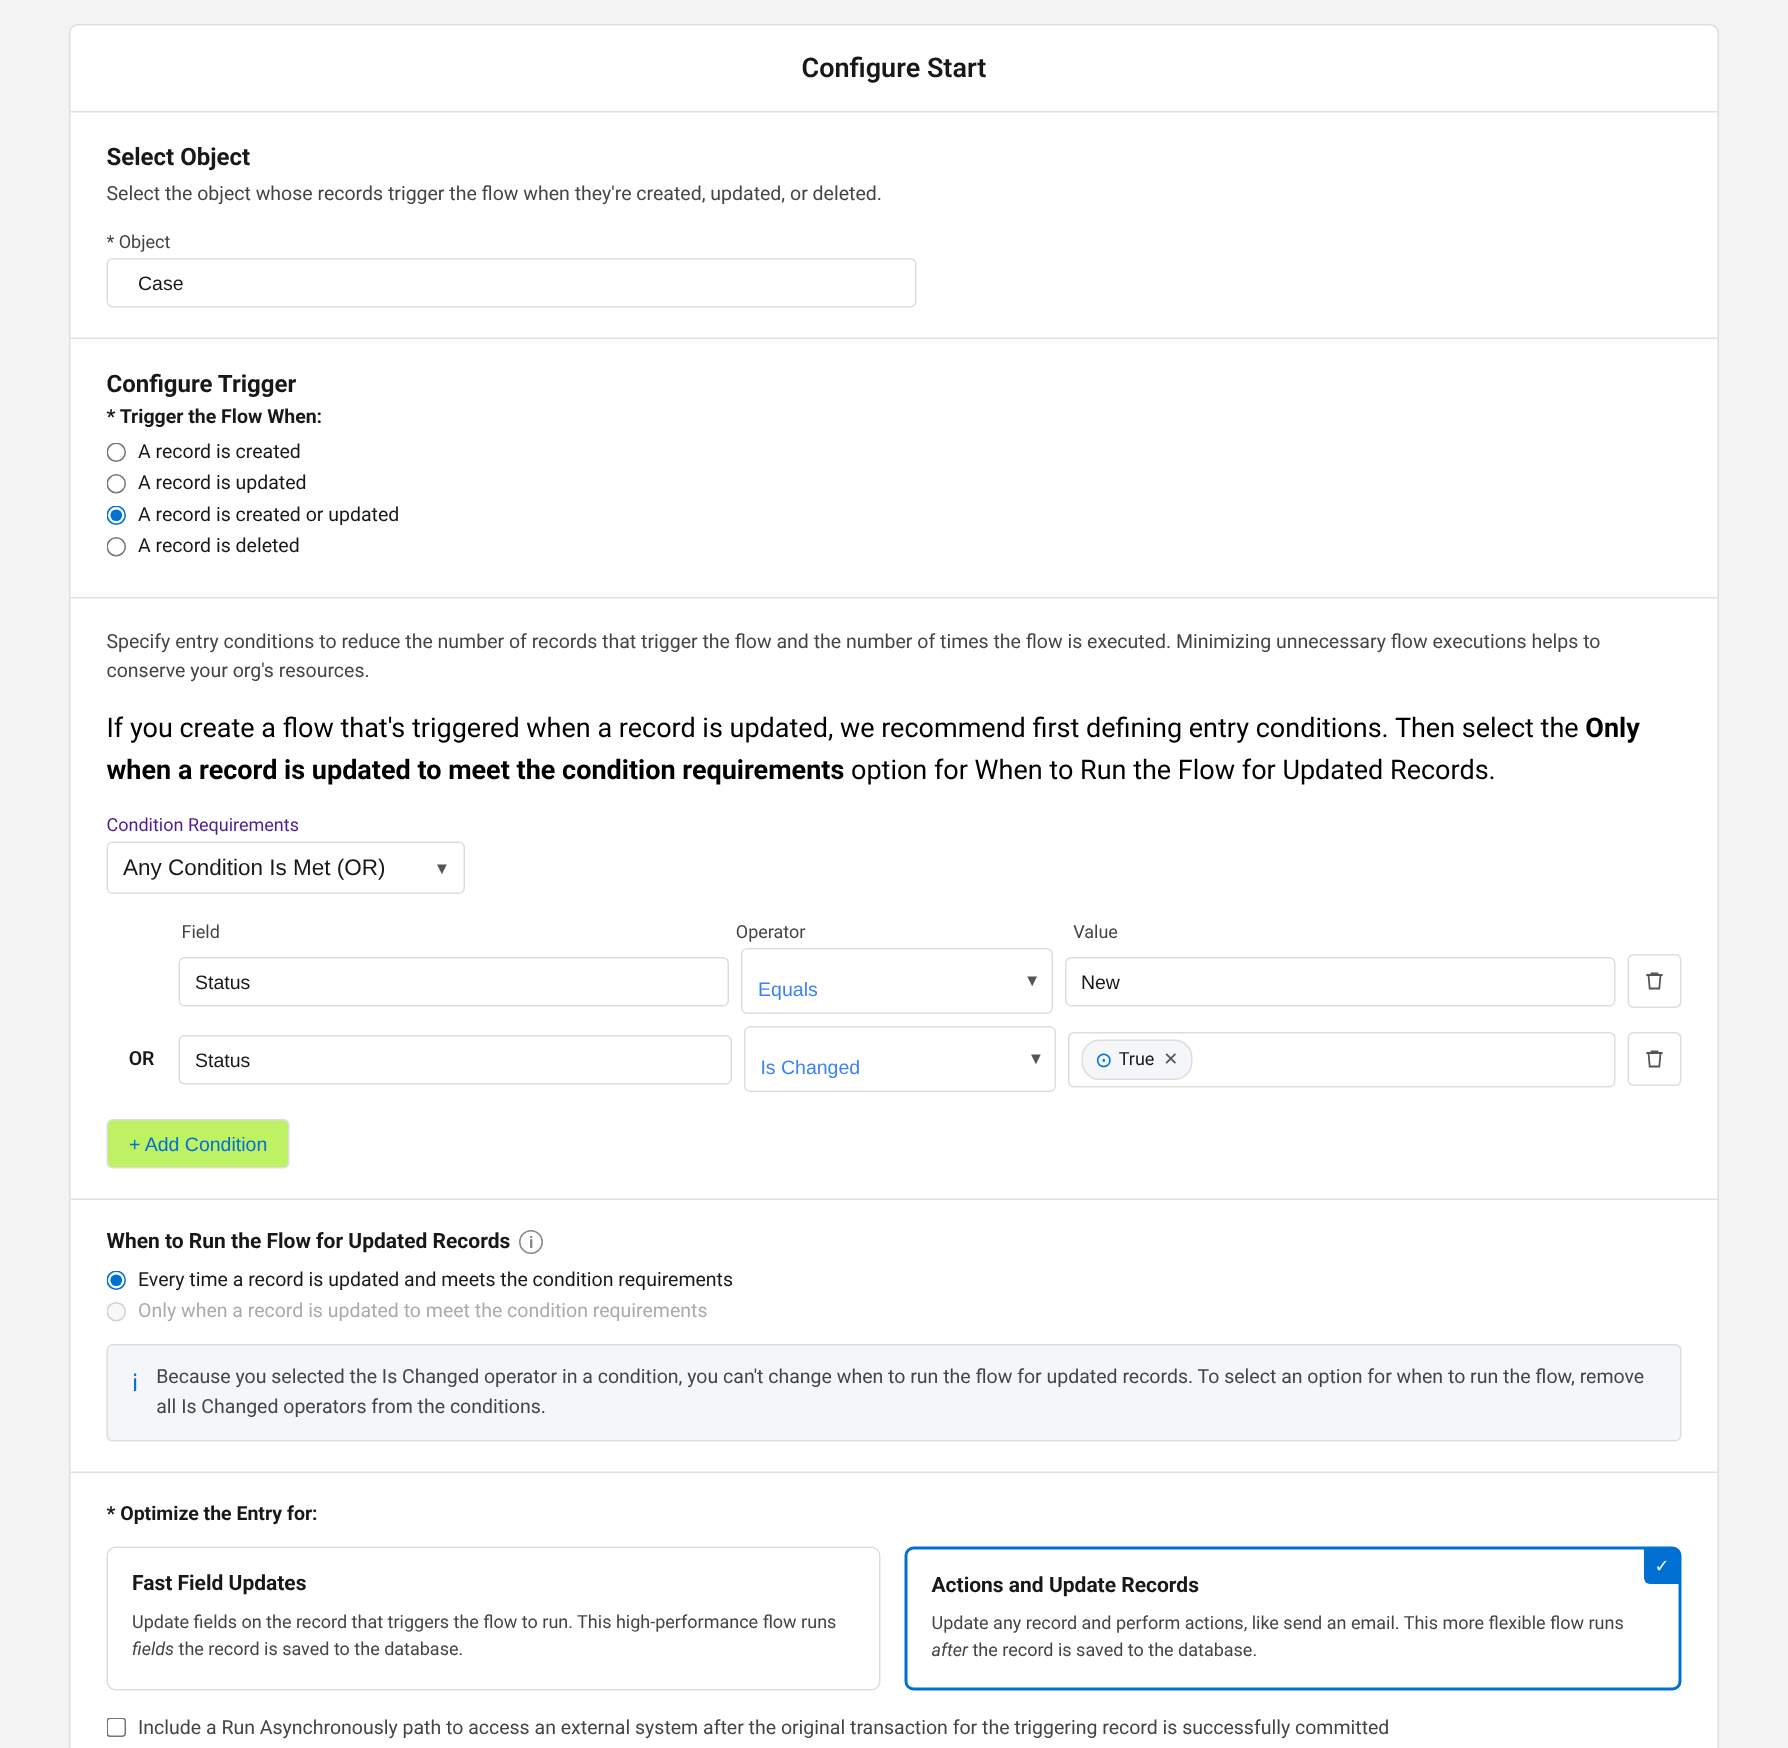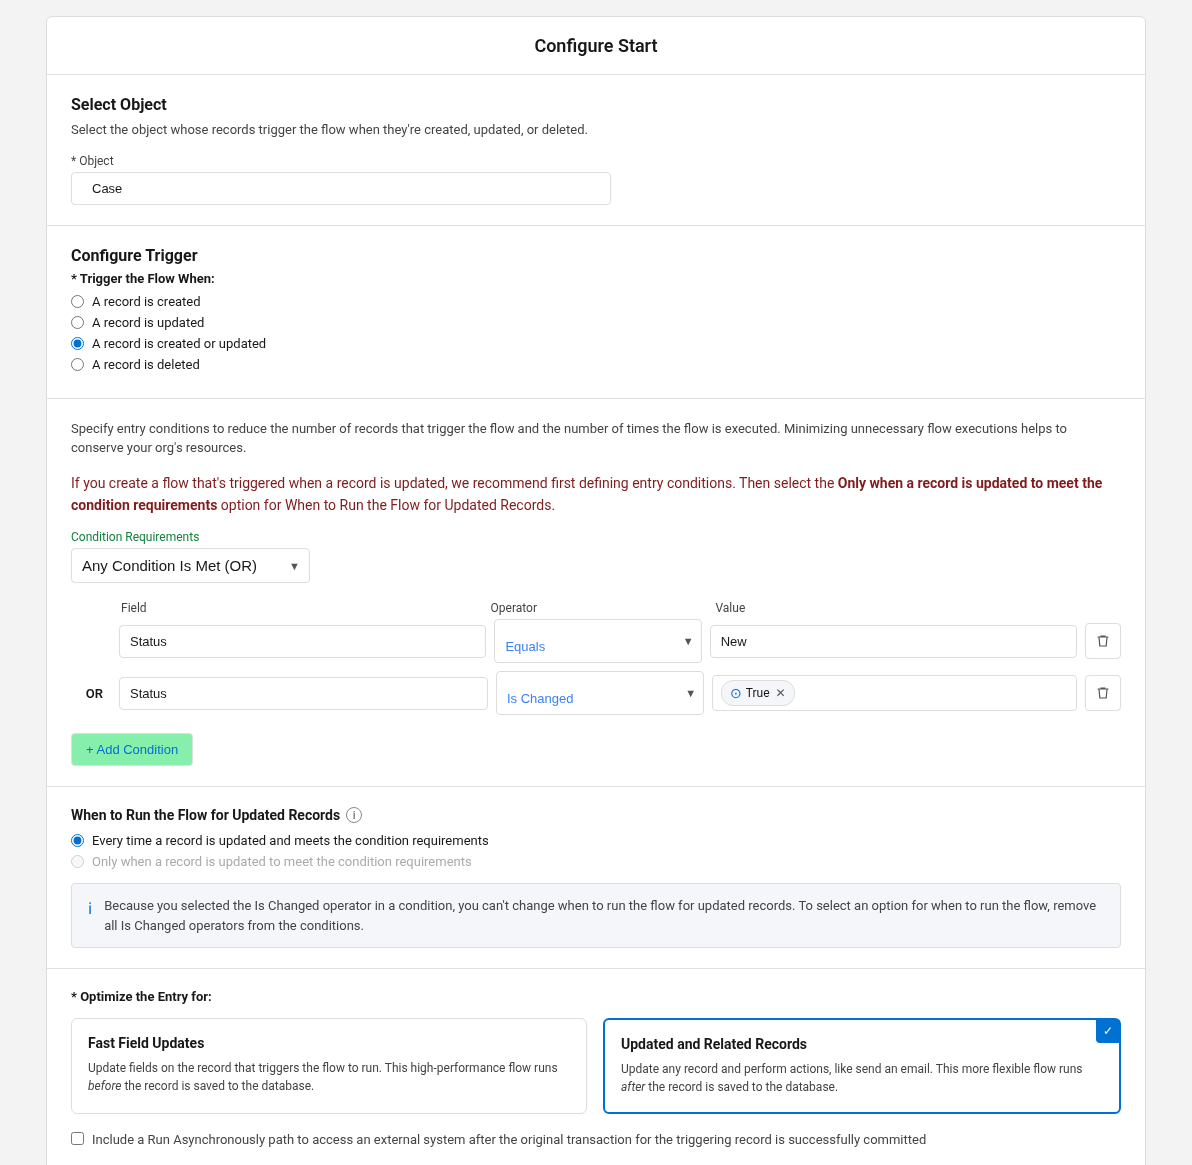"If you create a flow" .info-text { color: #7f1d1d -> #000000; font-size: 14px -> 18px }
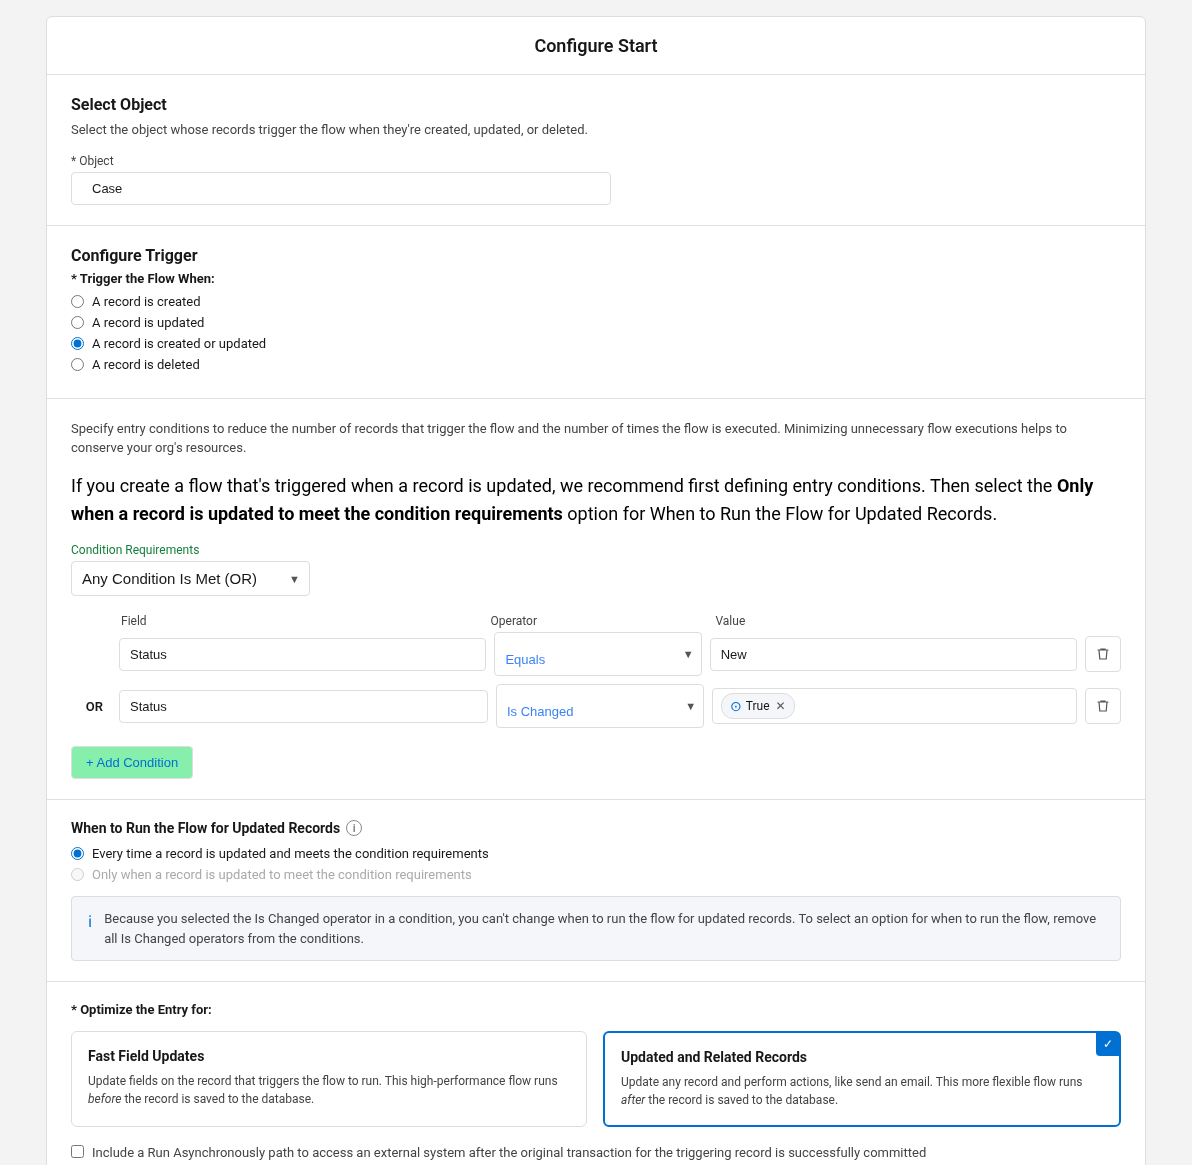"Condition Requirements" .condition-req-label { color: #15803d -> #4c1d95 }
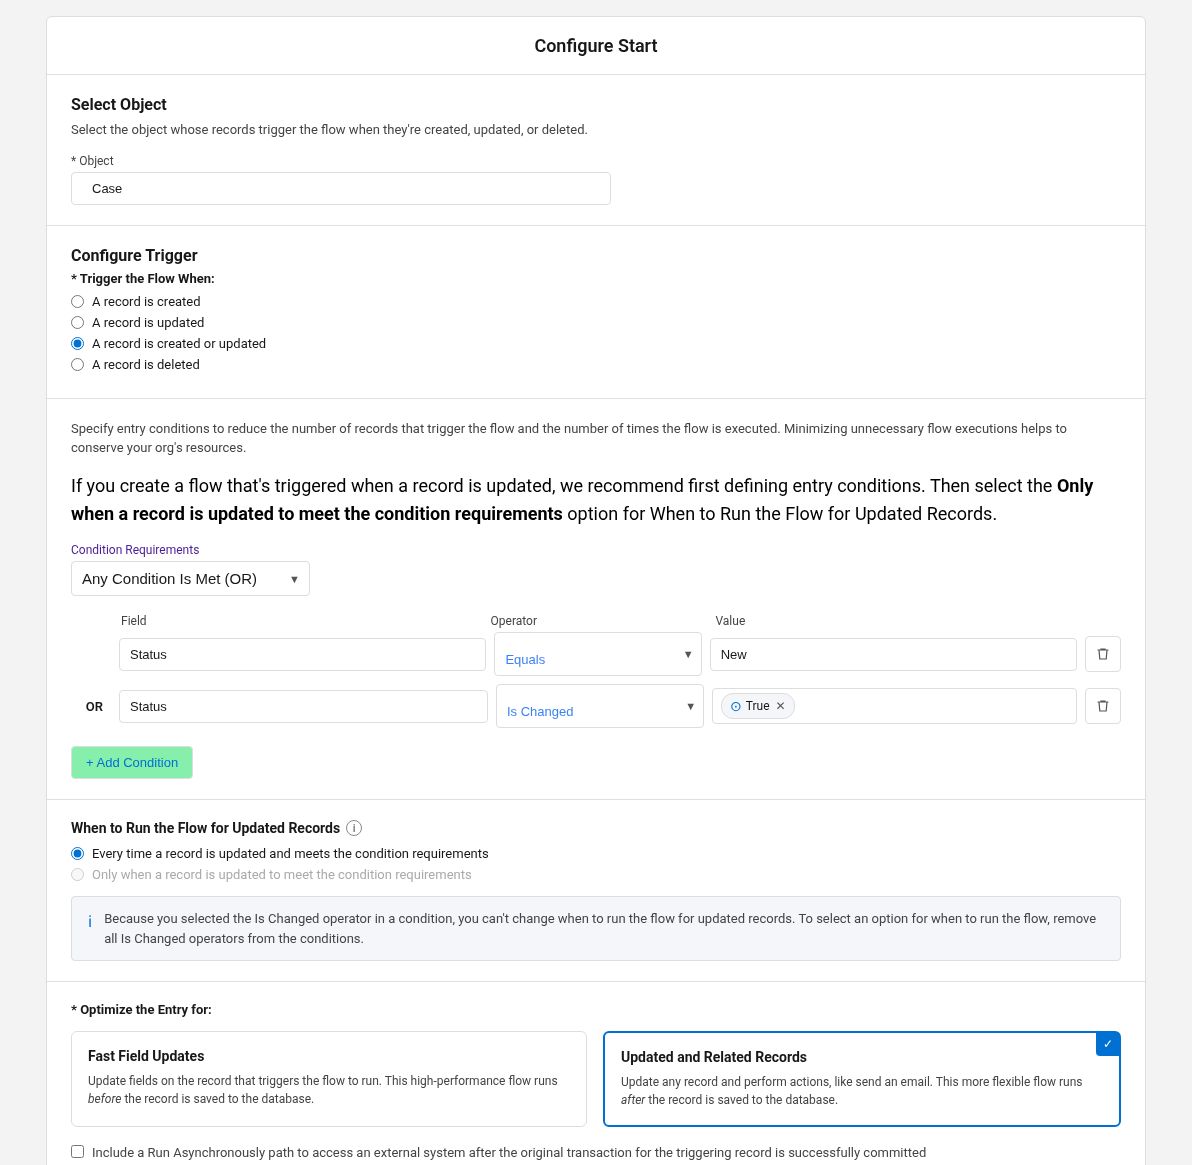"+ Add Condition" .add-condition-btn { background: #86efac -> #bef264 }
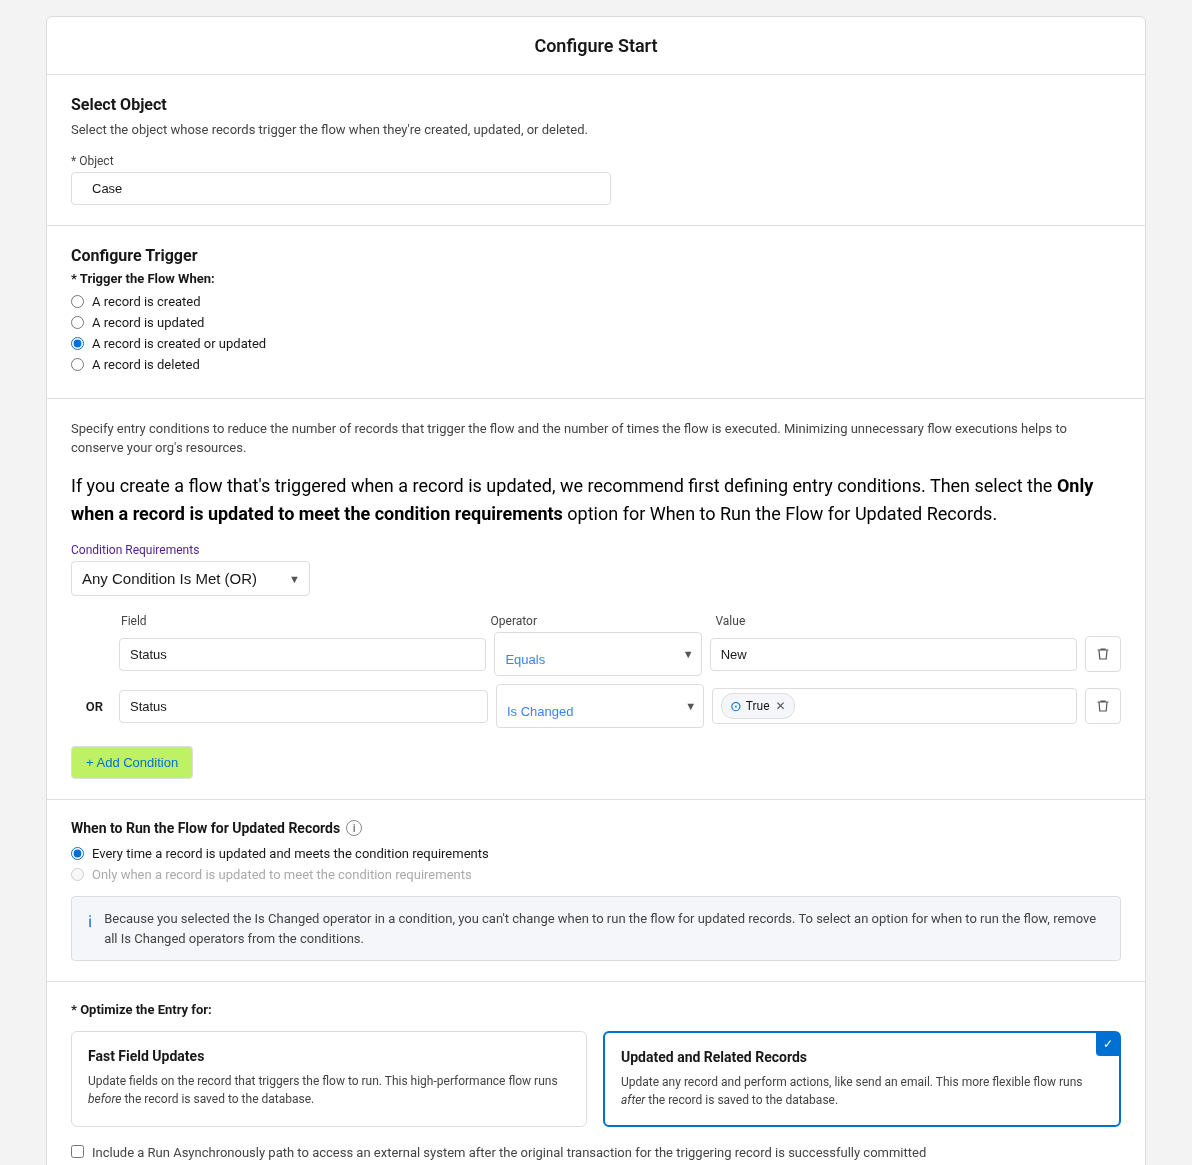"Updated and Related Records" div.optimize-card-title { text: Updated and Related -> Actions and Update }
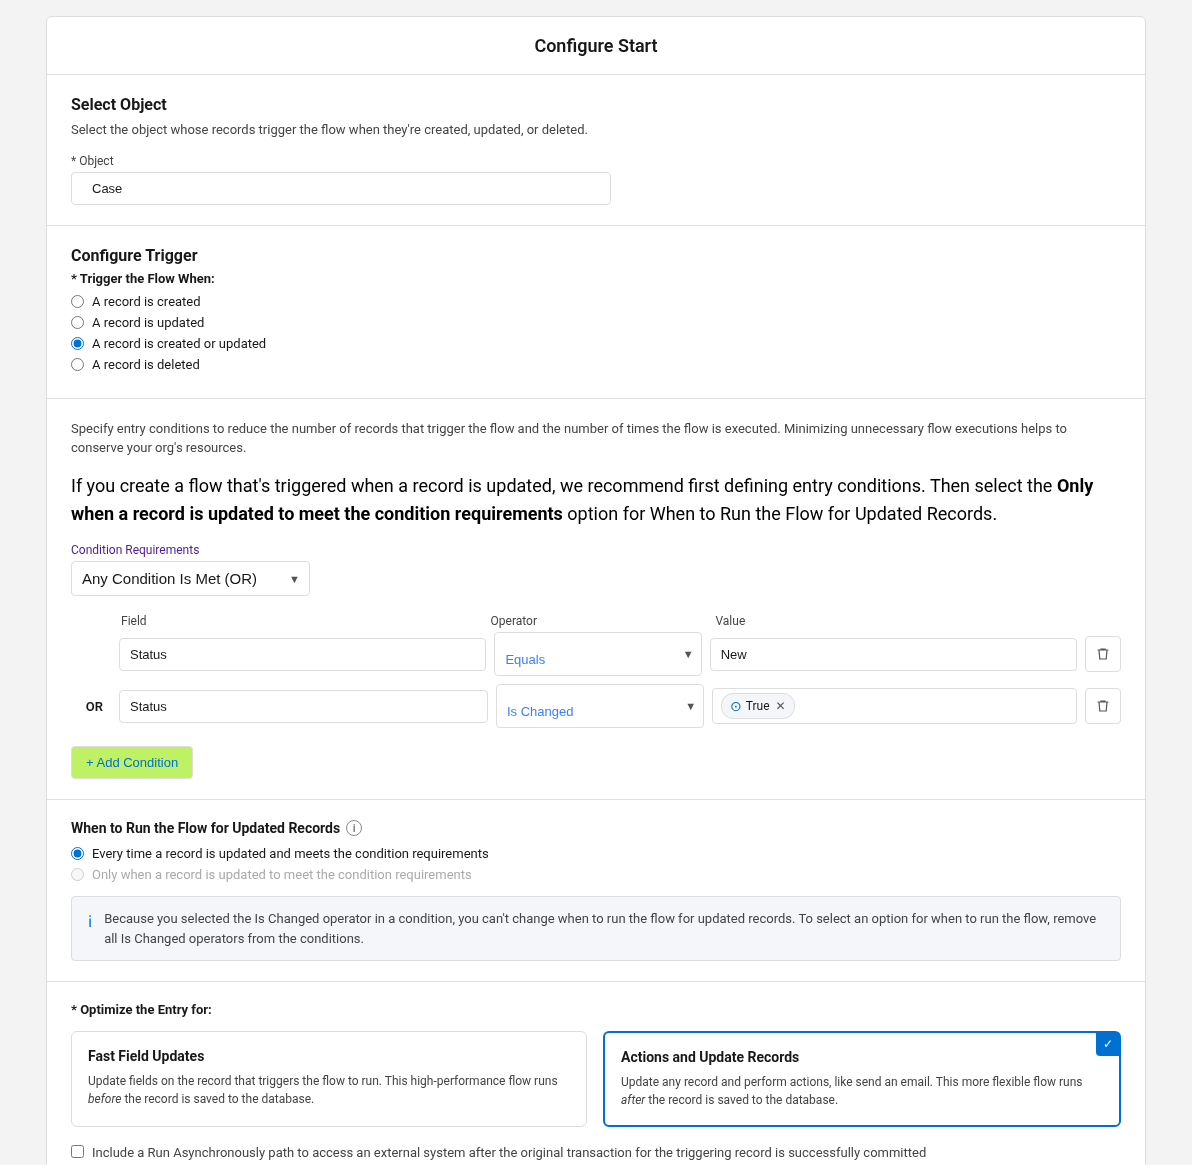"before" em { text: before -> fields }
